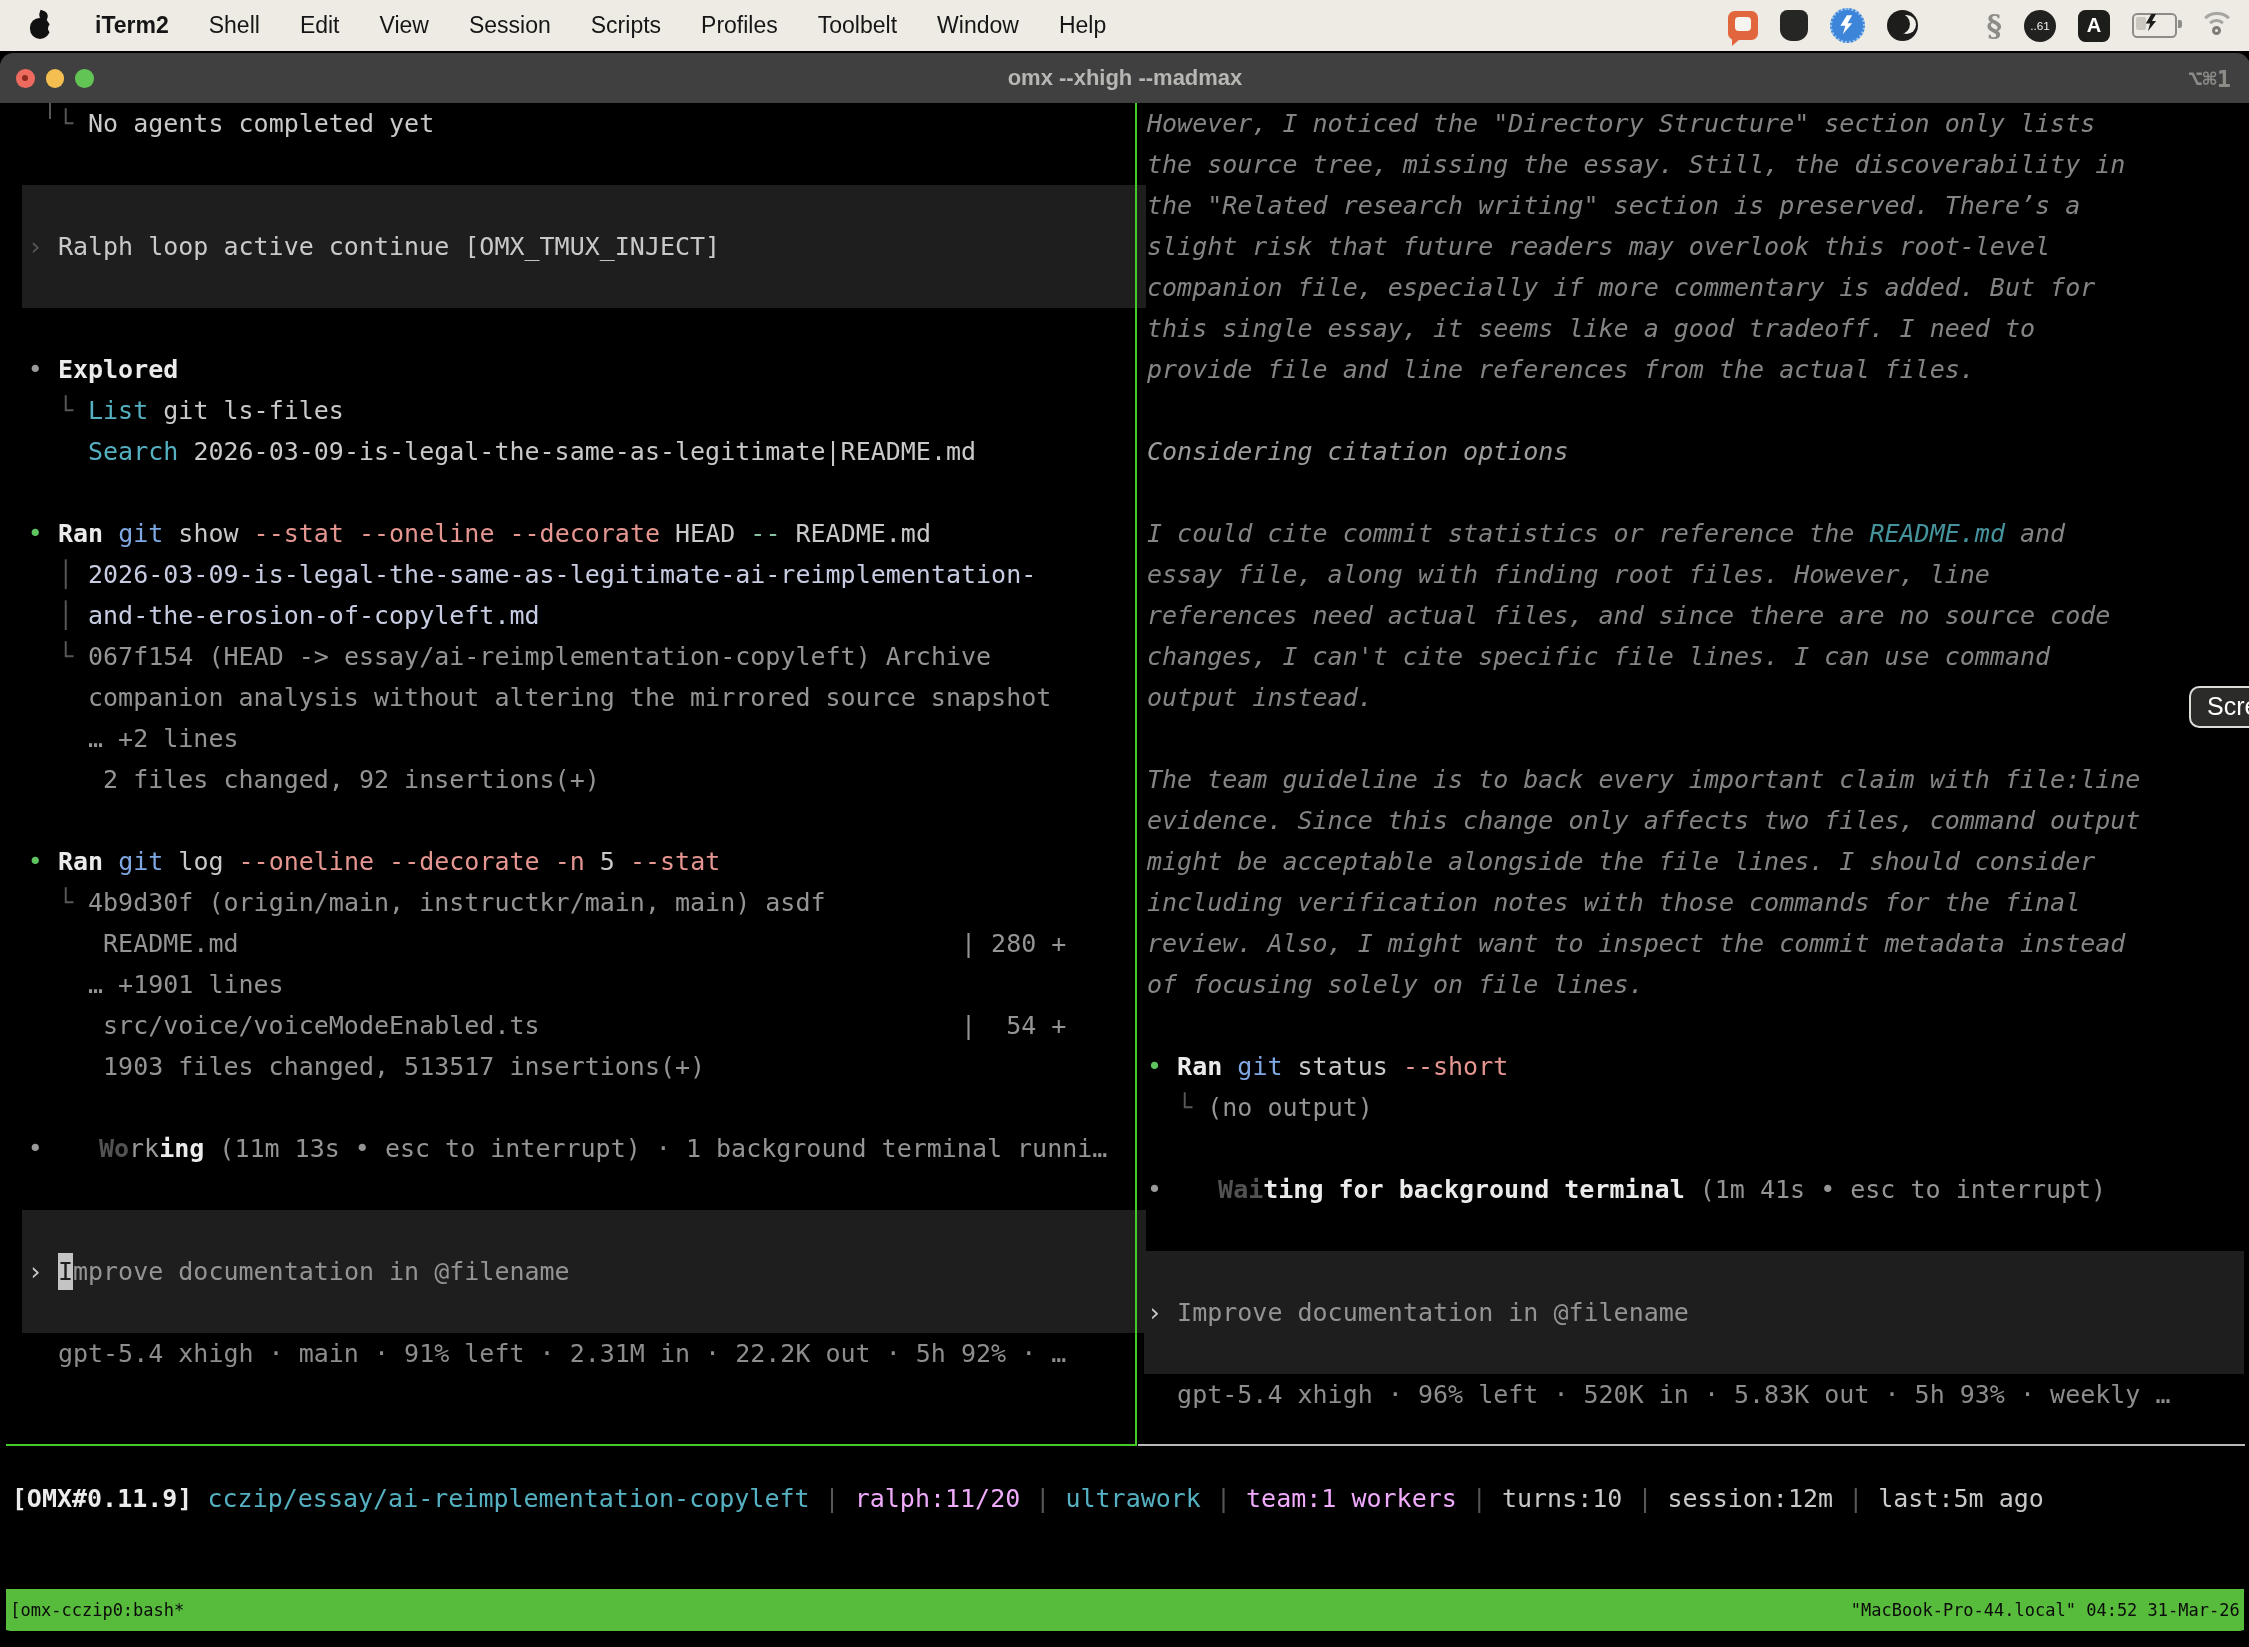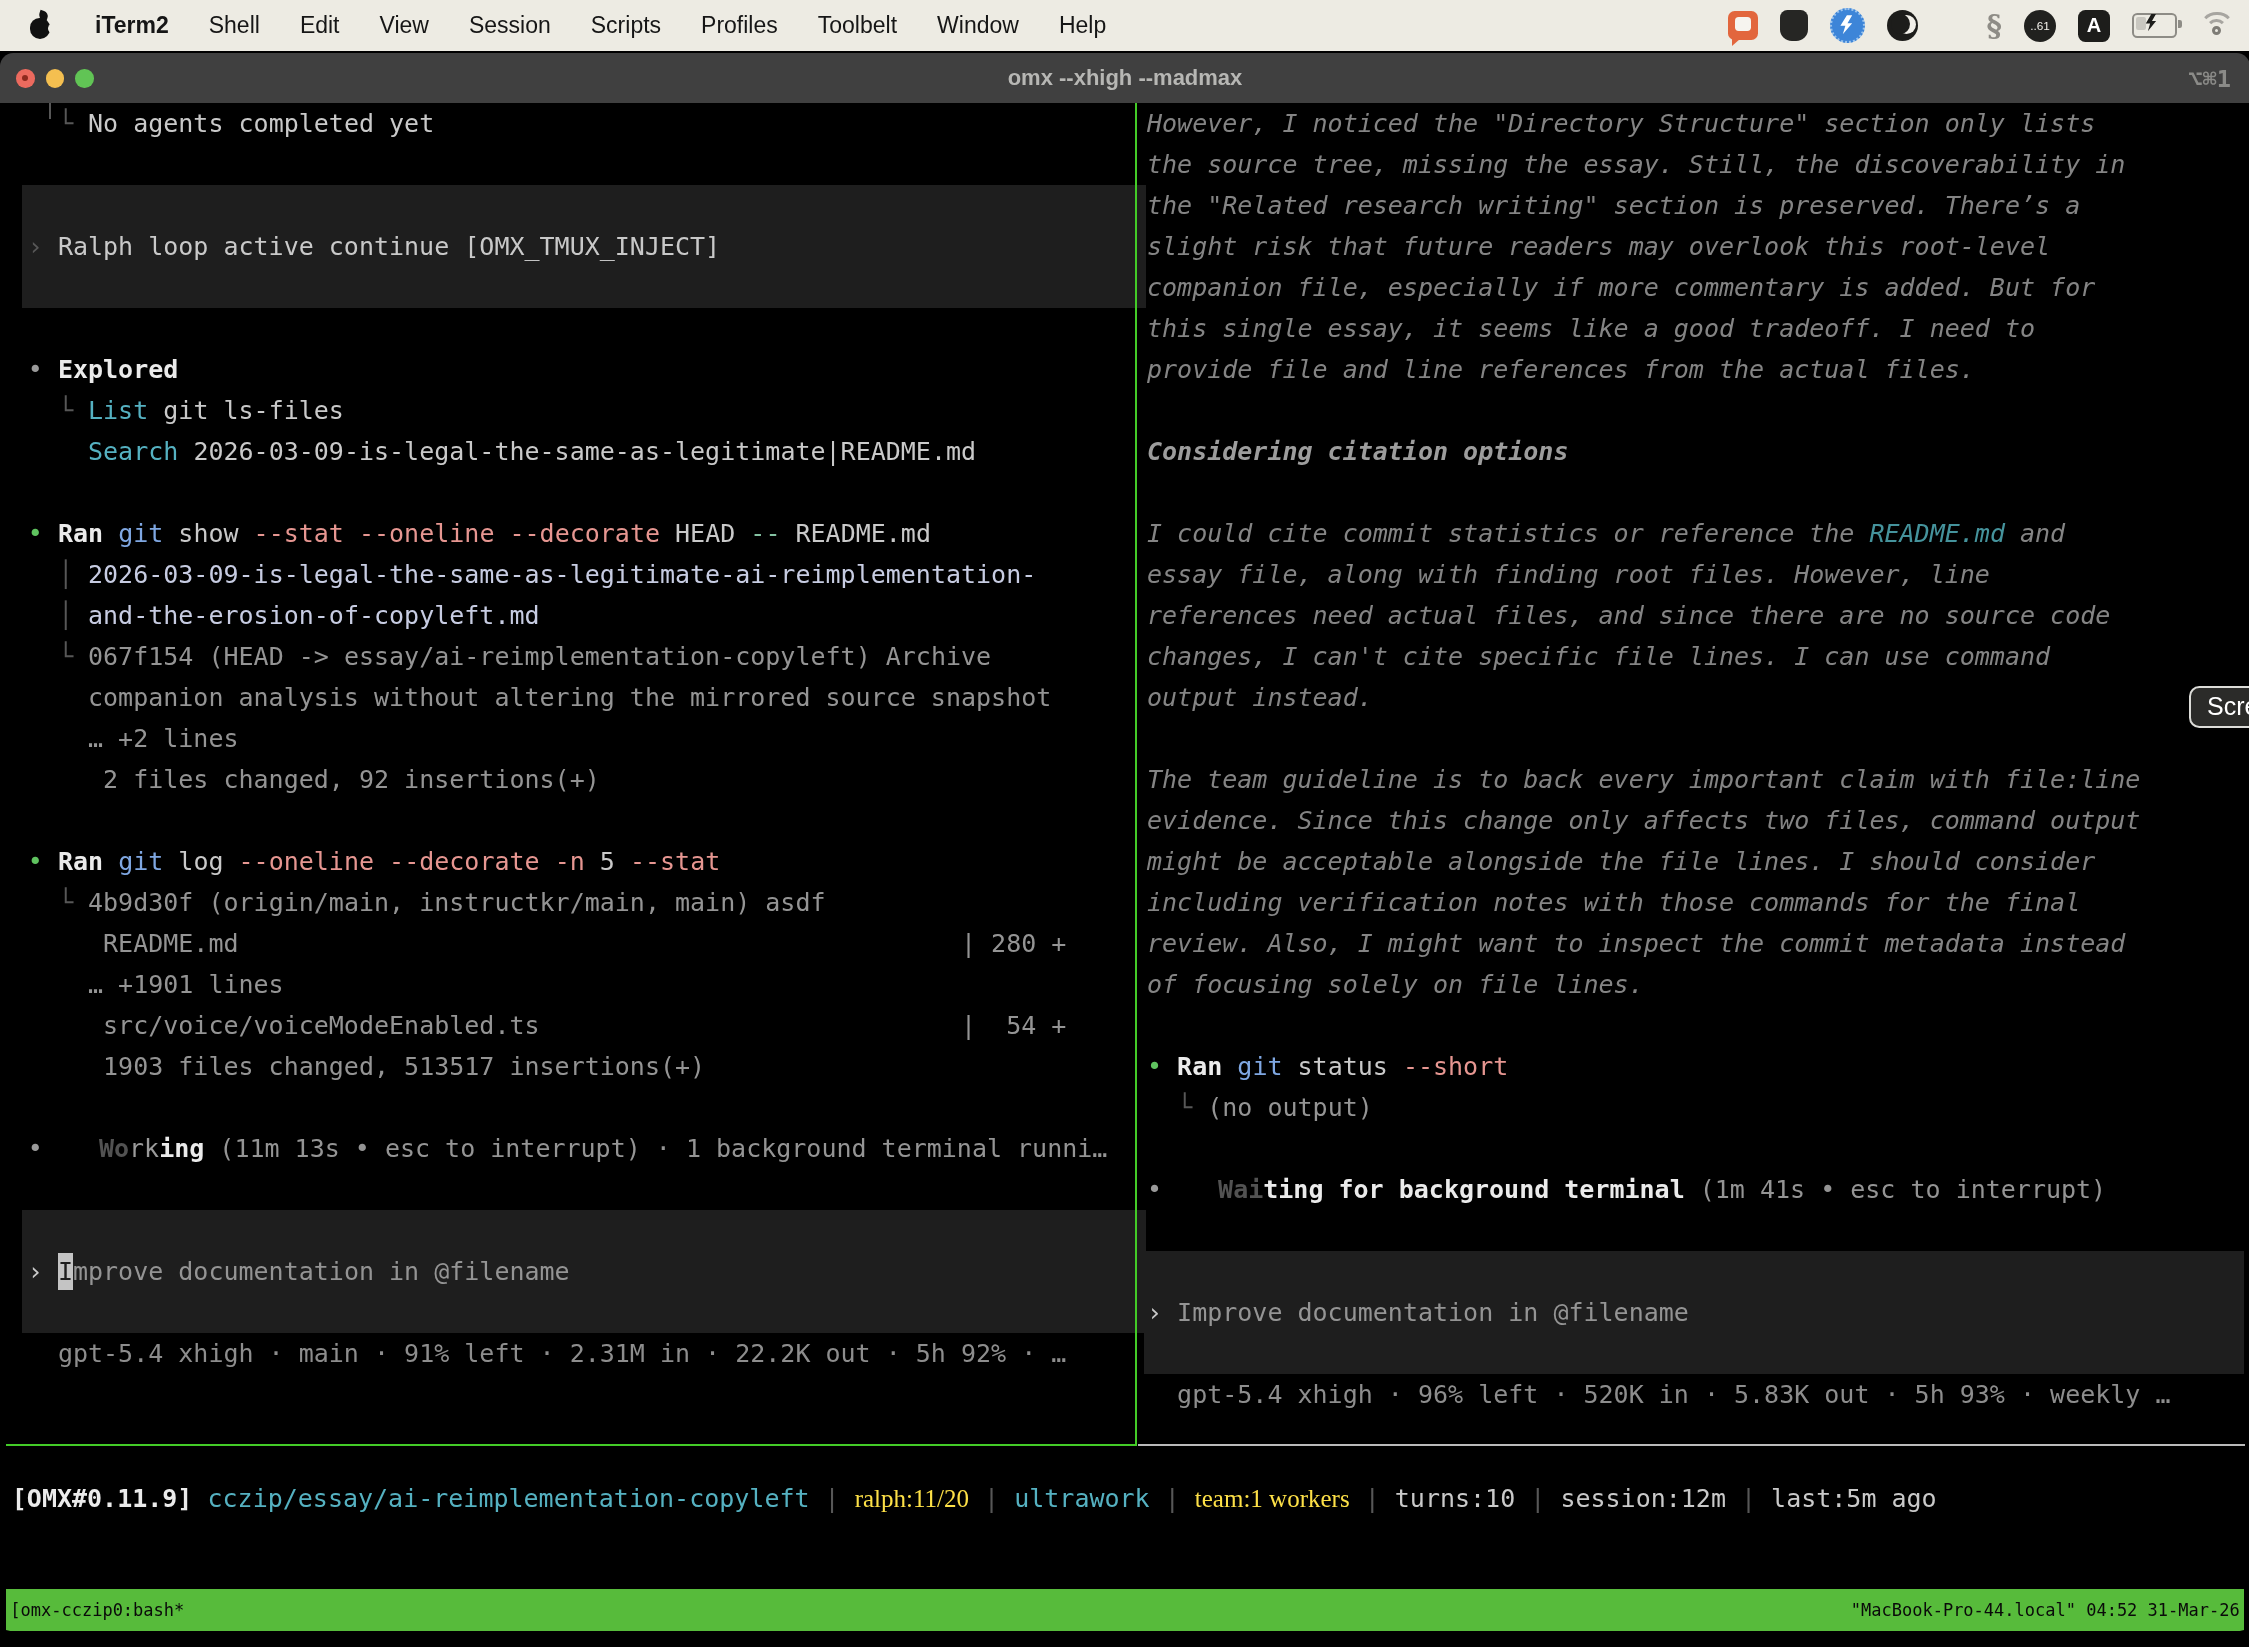"Considering citation options" .x-ith { font-weight: bold -> normal }
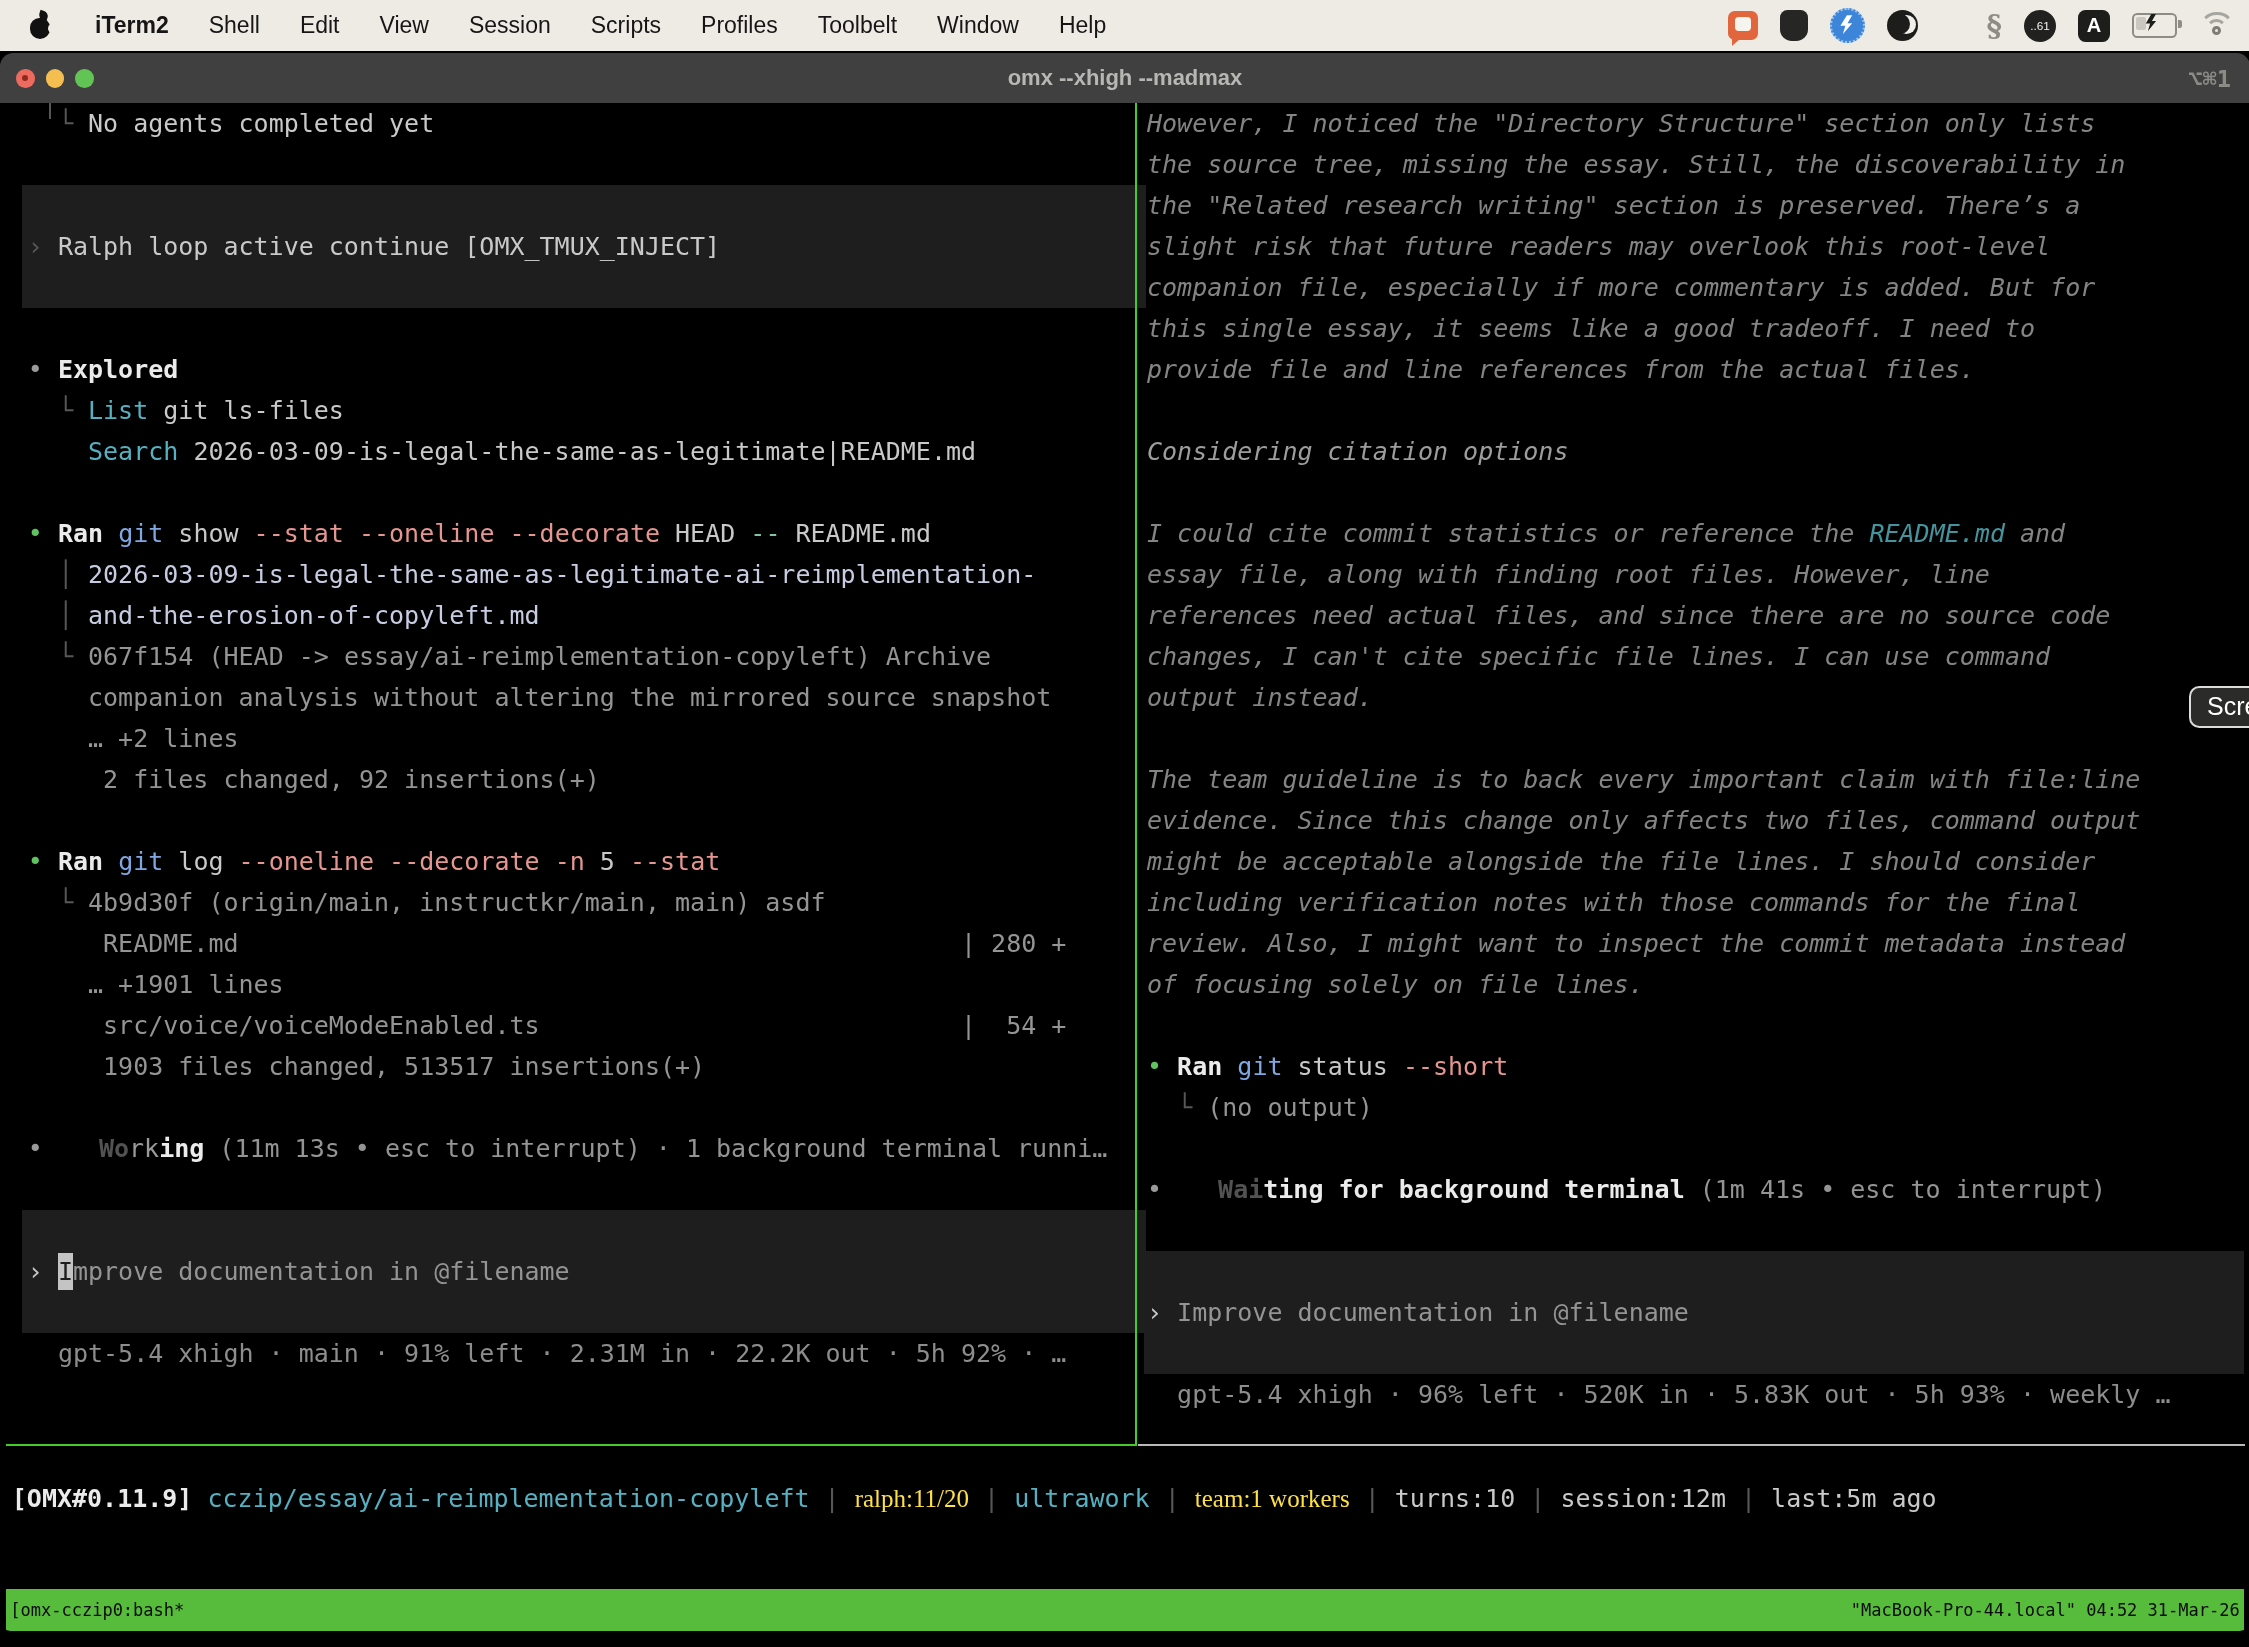"ralph:11/20" .x-gn2 { color: #fde047 -> #f0abfc; font-family: Liberation Serif, serif -> none }
